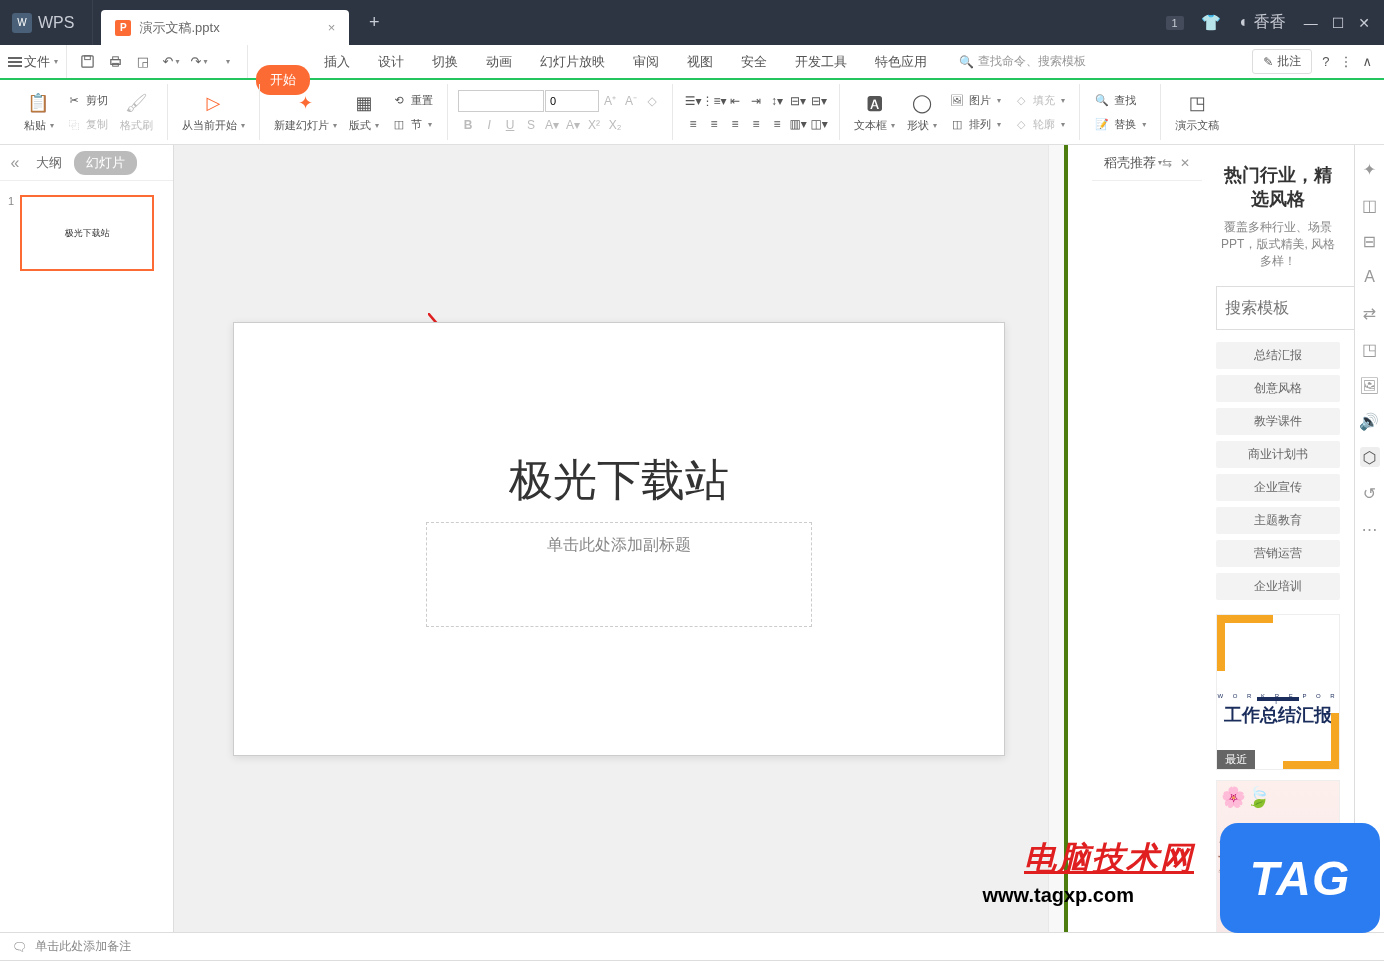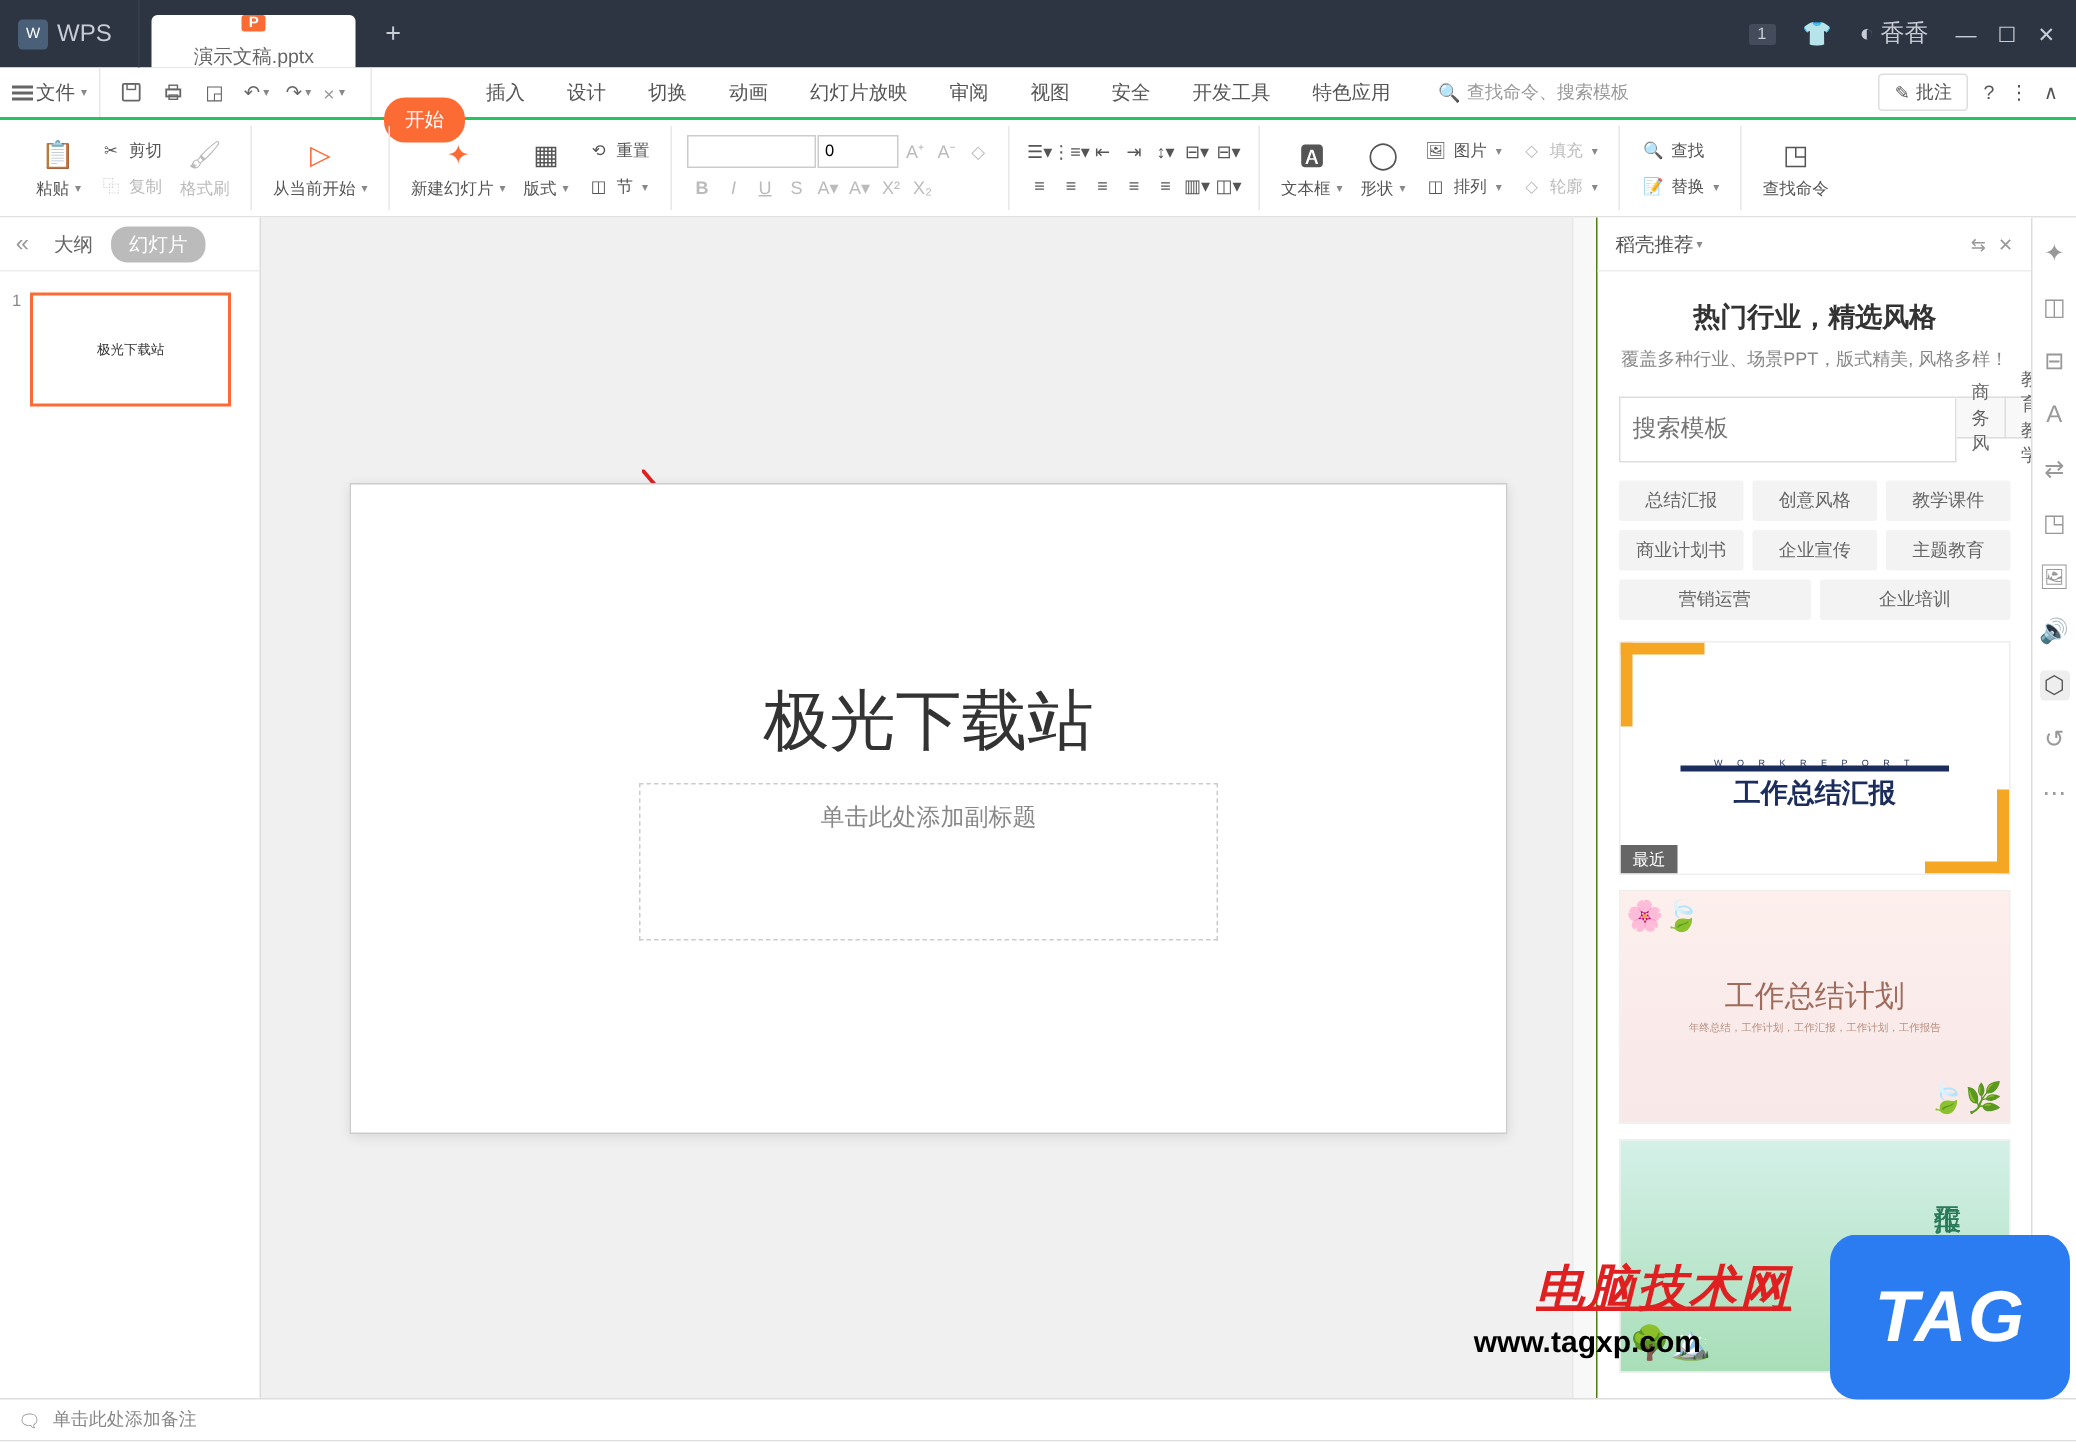"演示文稿.pptx" .tab { flex-direction: column -> none }
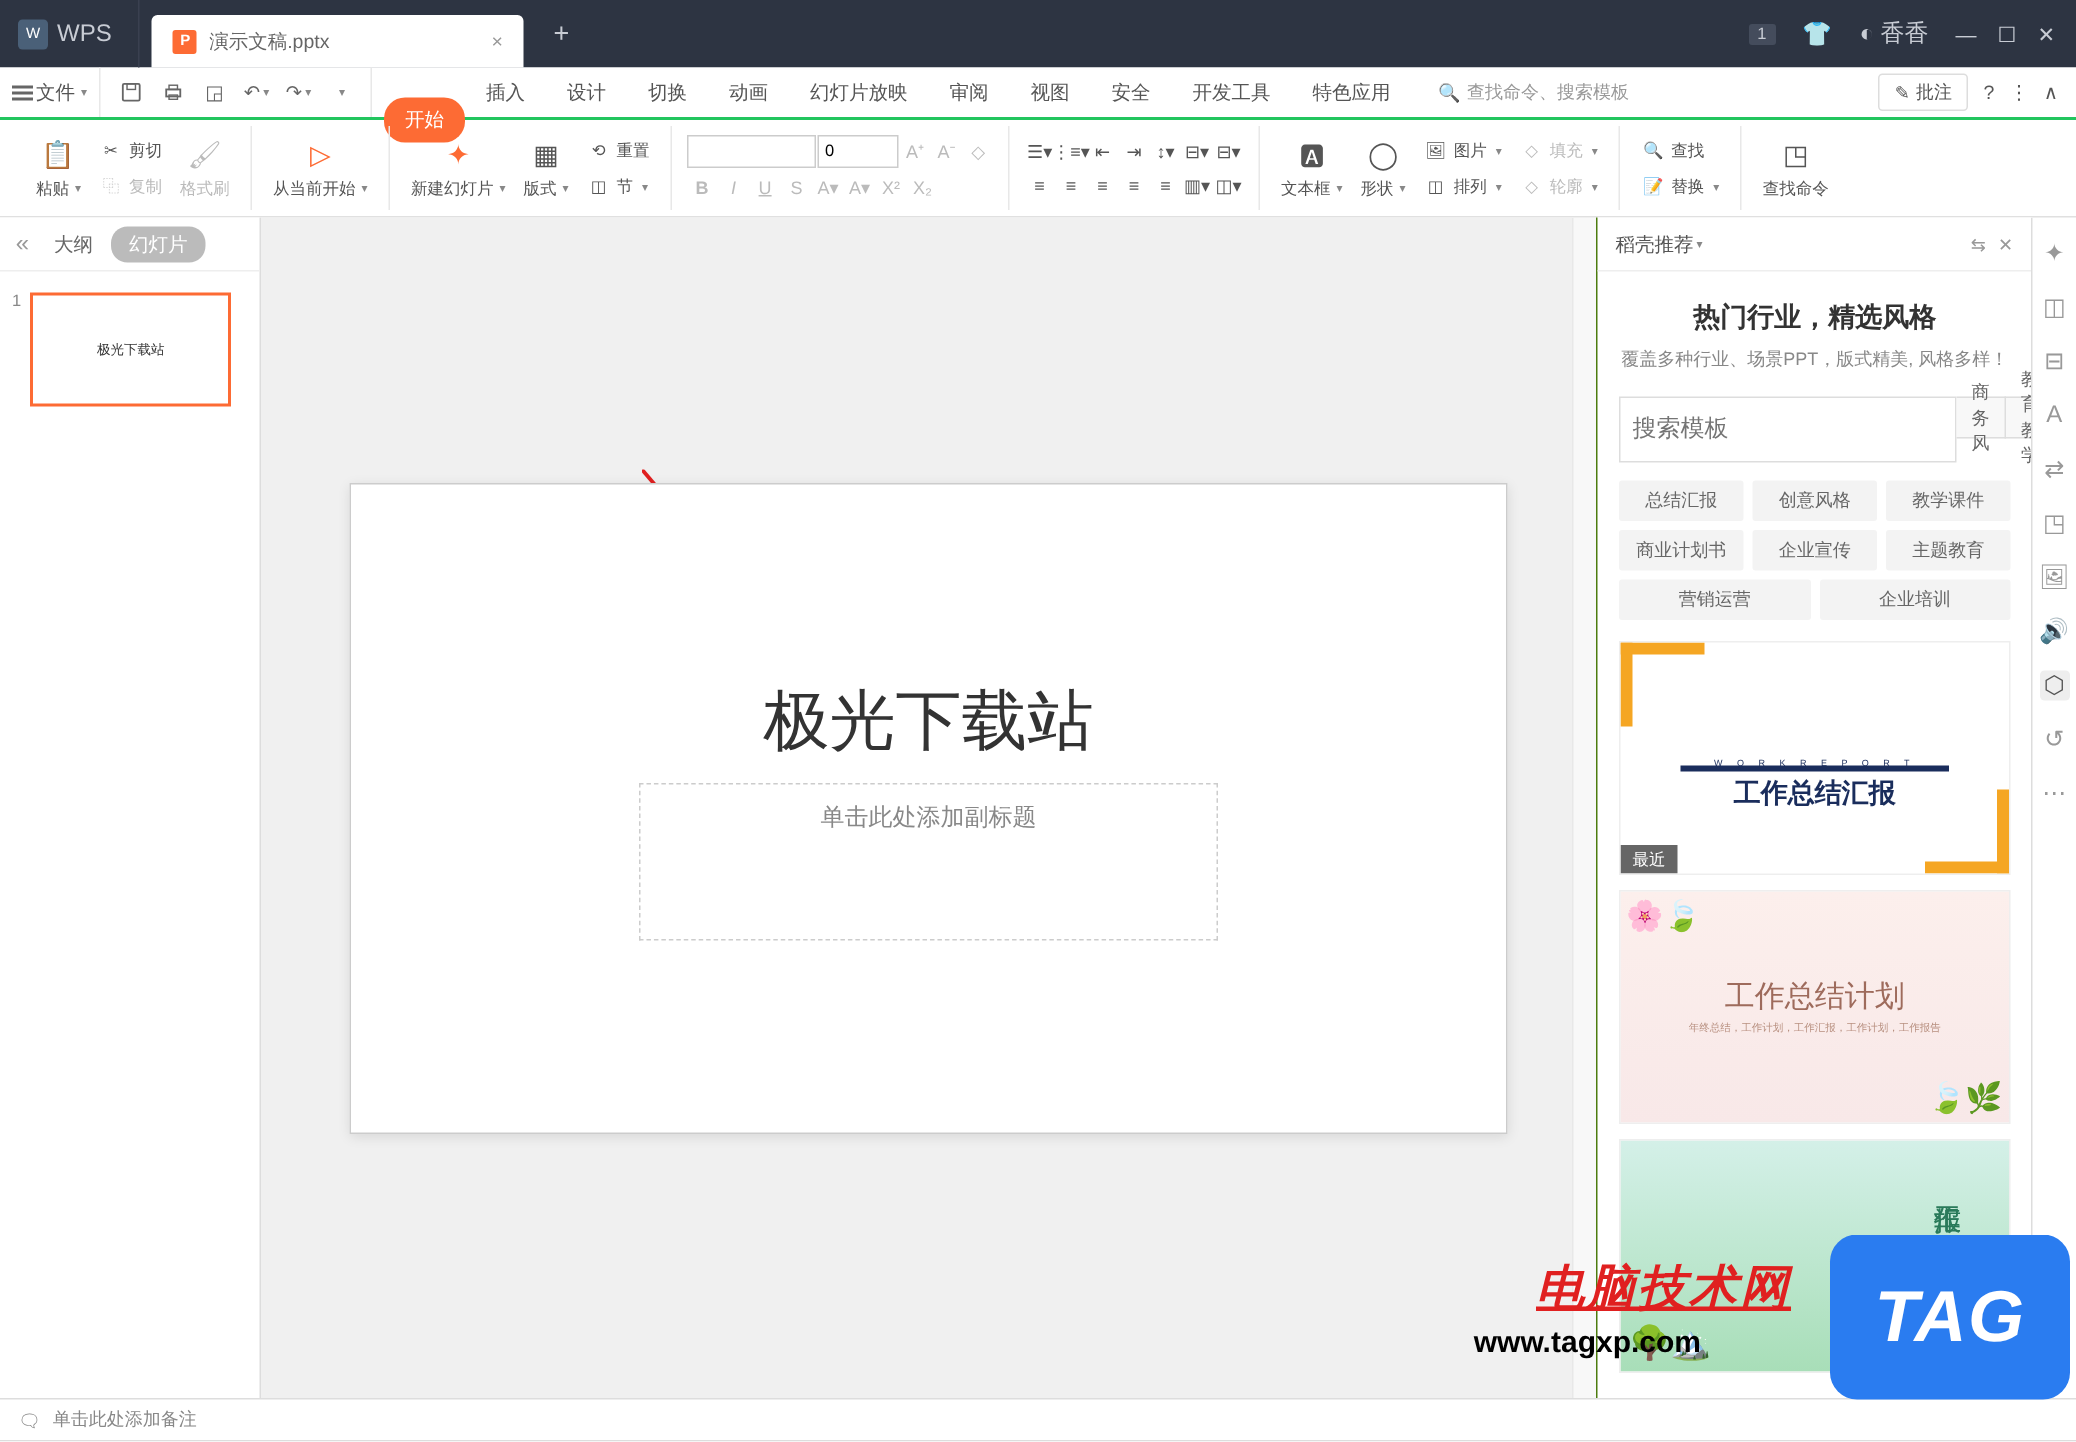"查找命令" span.lbl { text: 查找命令 -> 演示文稿 }
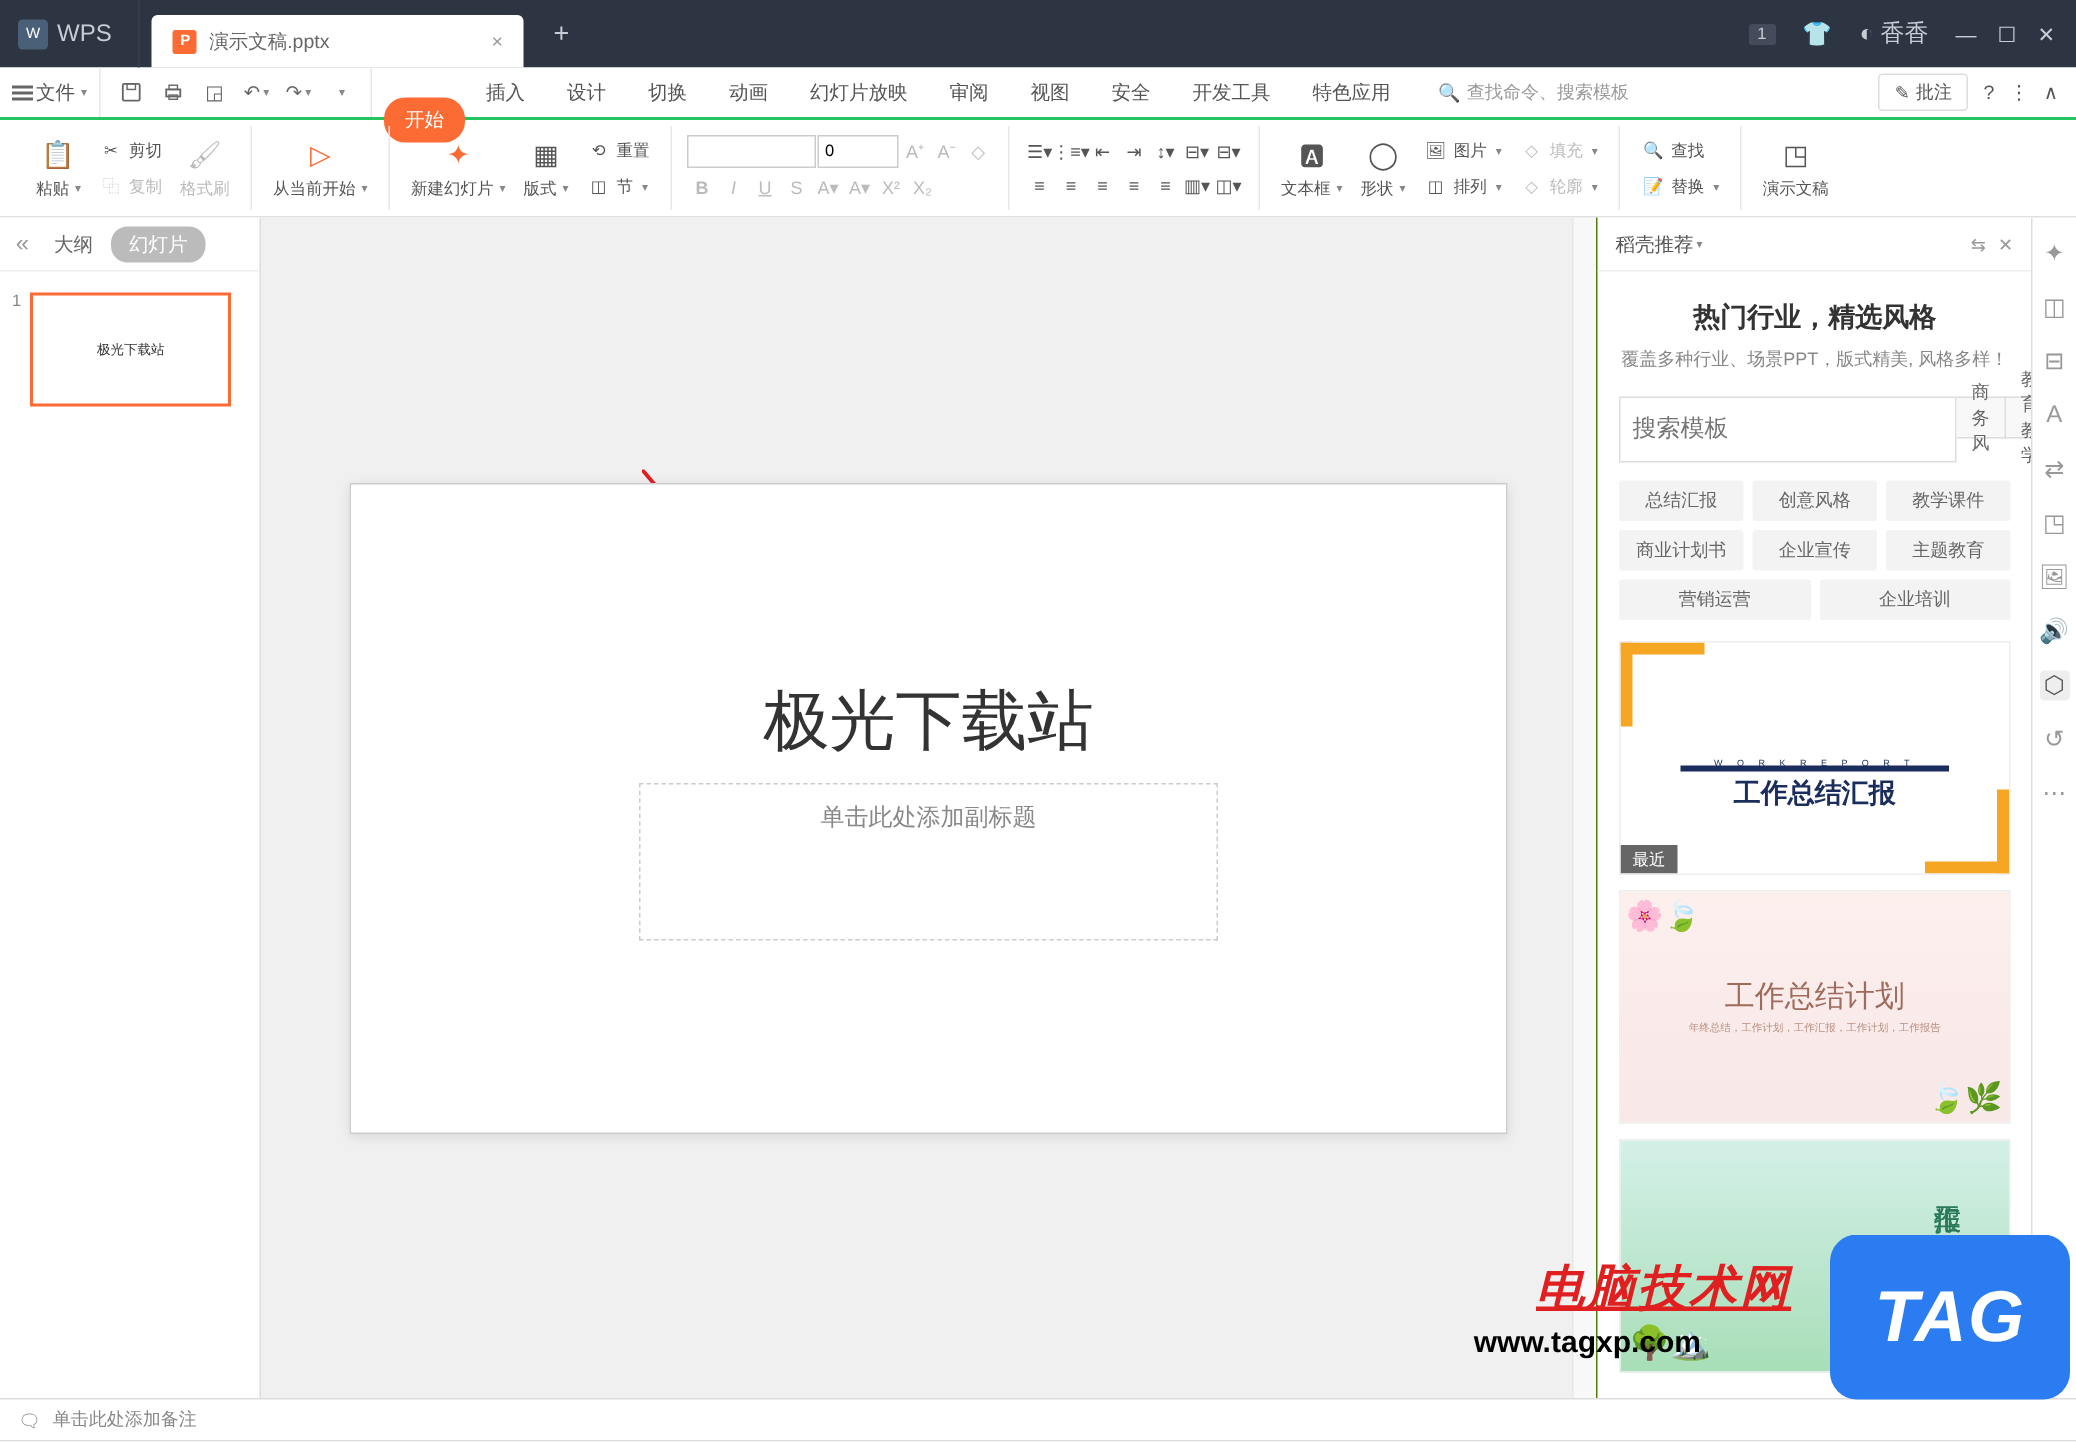"稻壳推荐" .right-pane { border-left: 1px solid #4d7c0f -> 4px solid #4d7c0f; flex-direction: column -> row; padding-left: none -> 24px }
